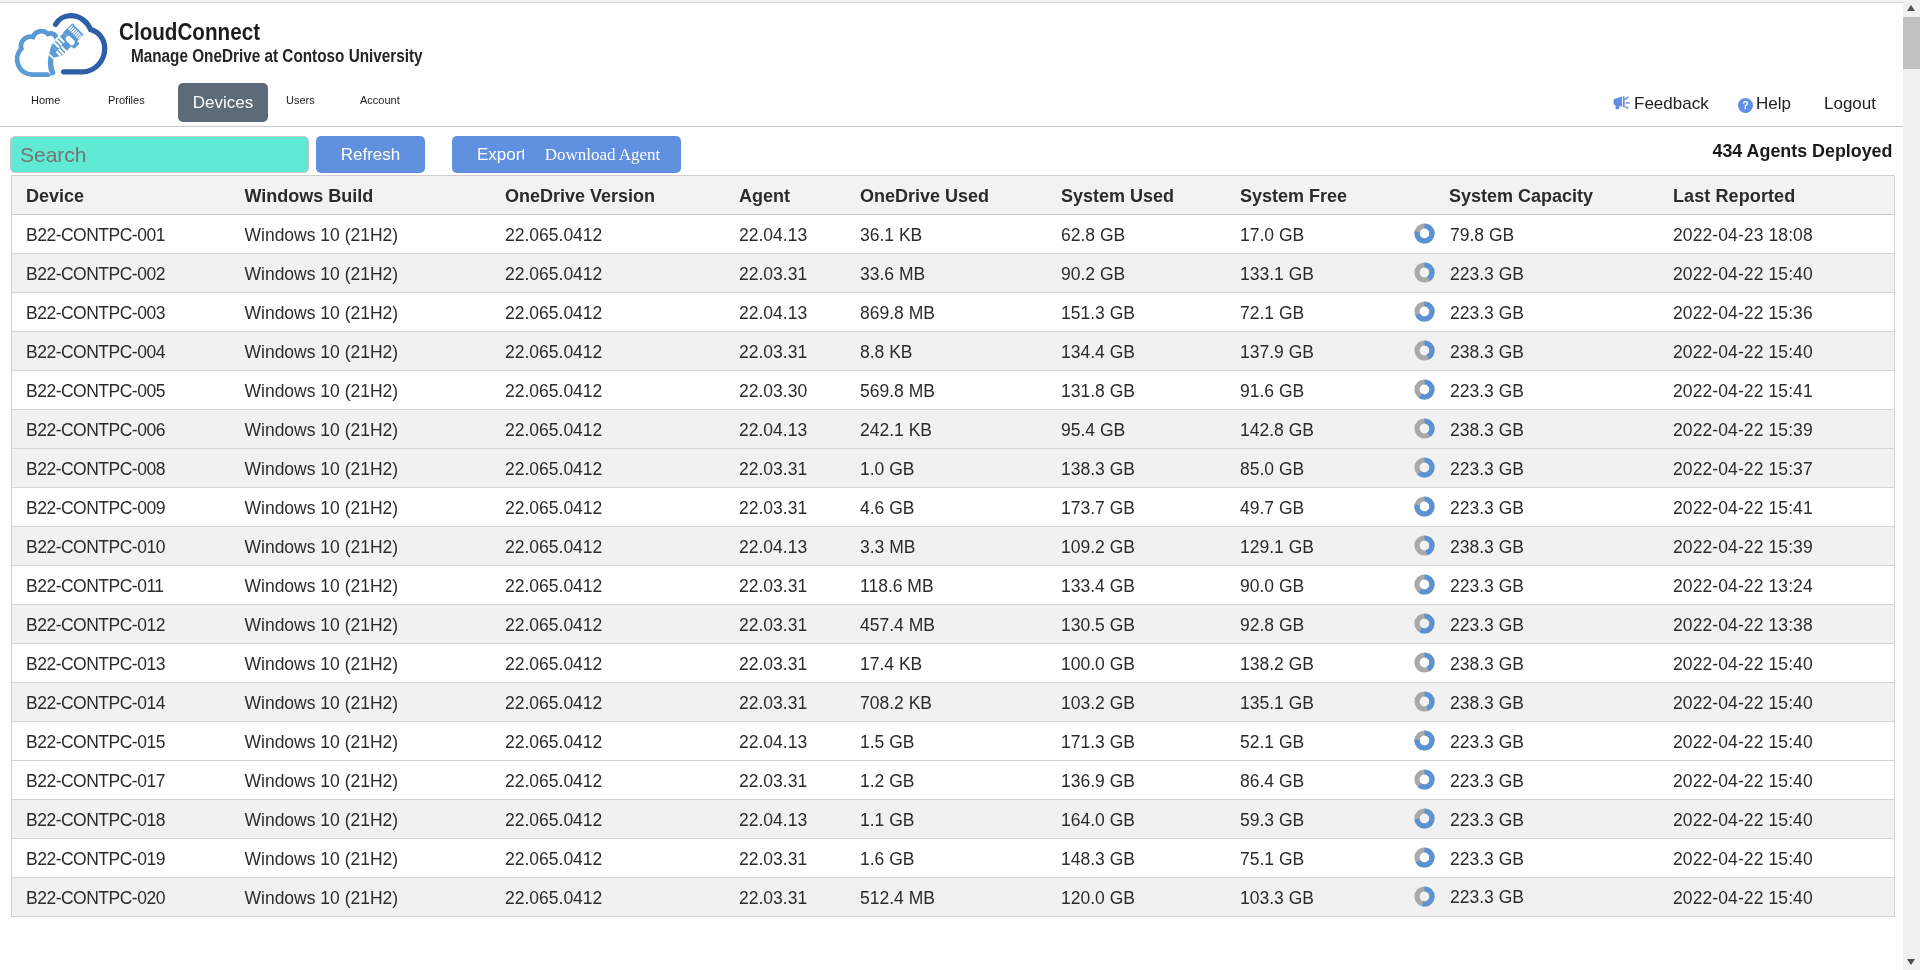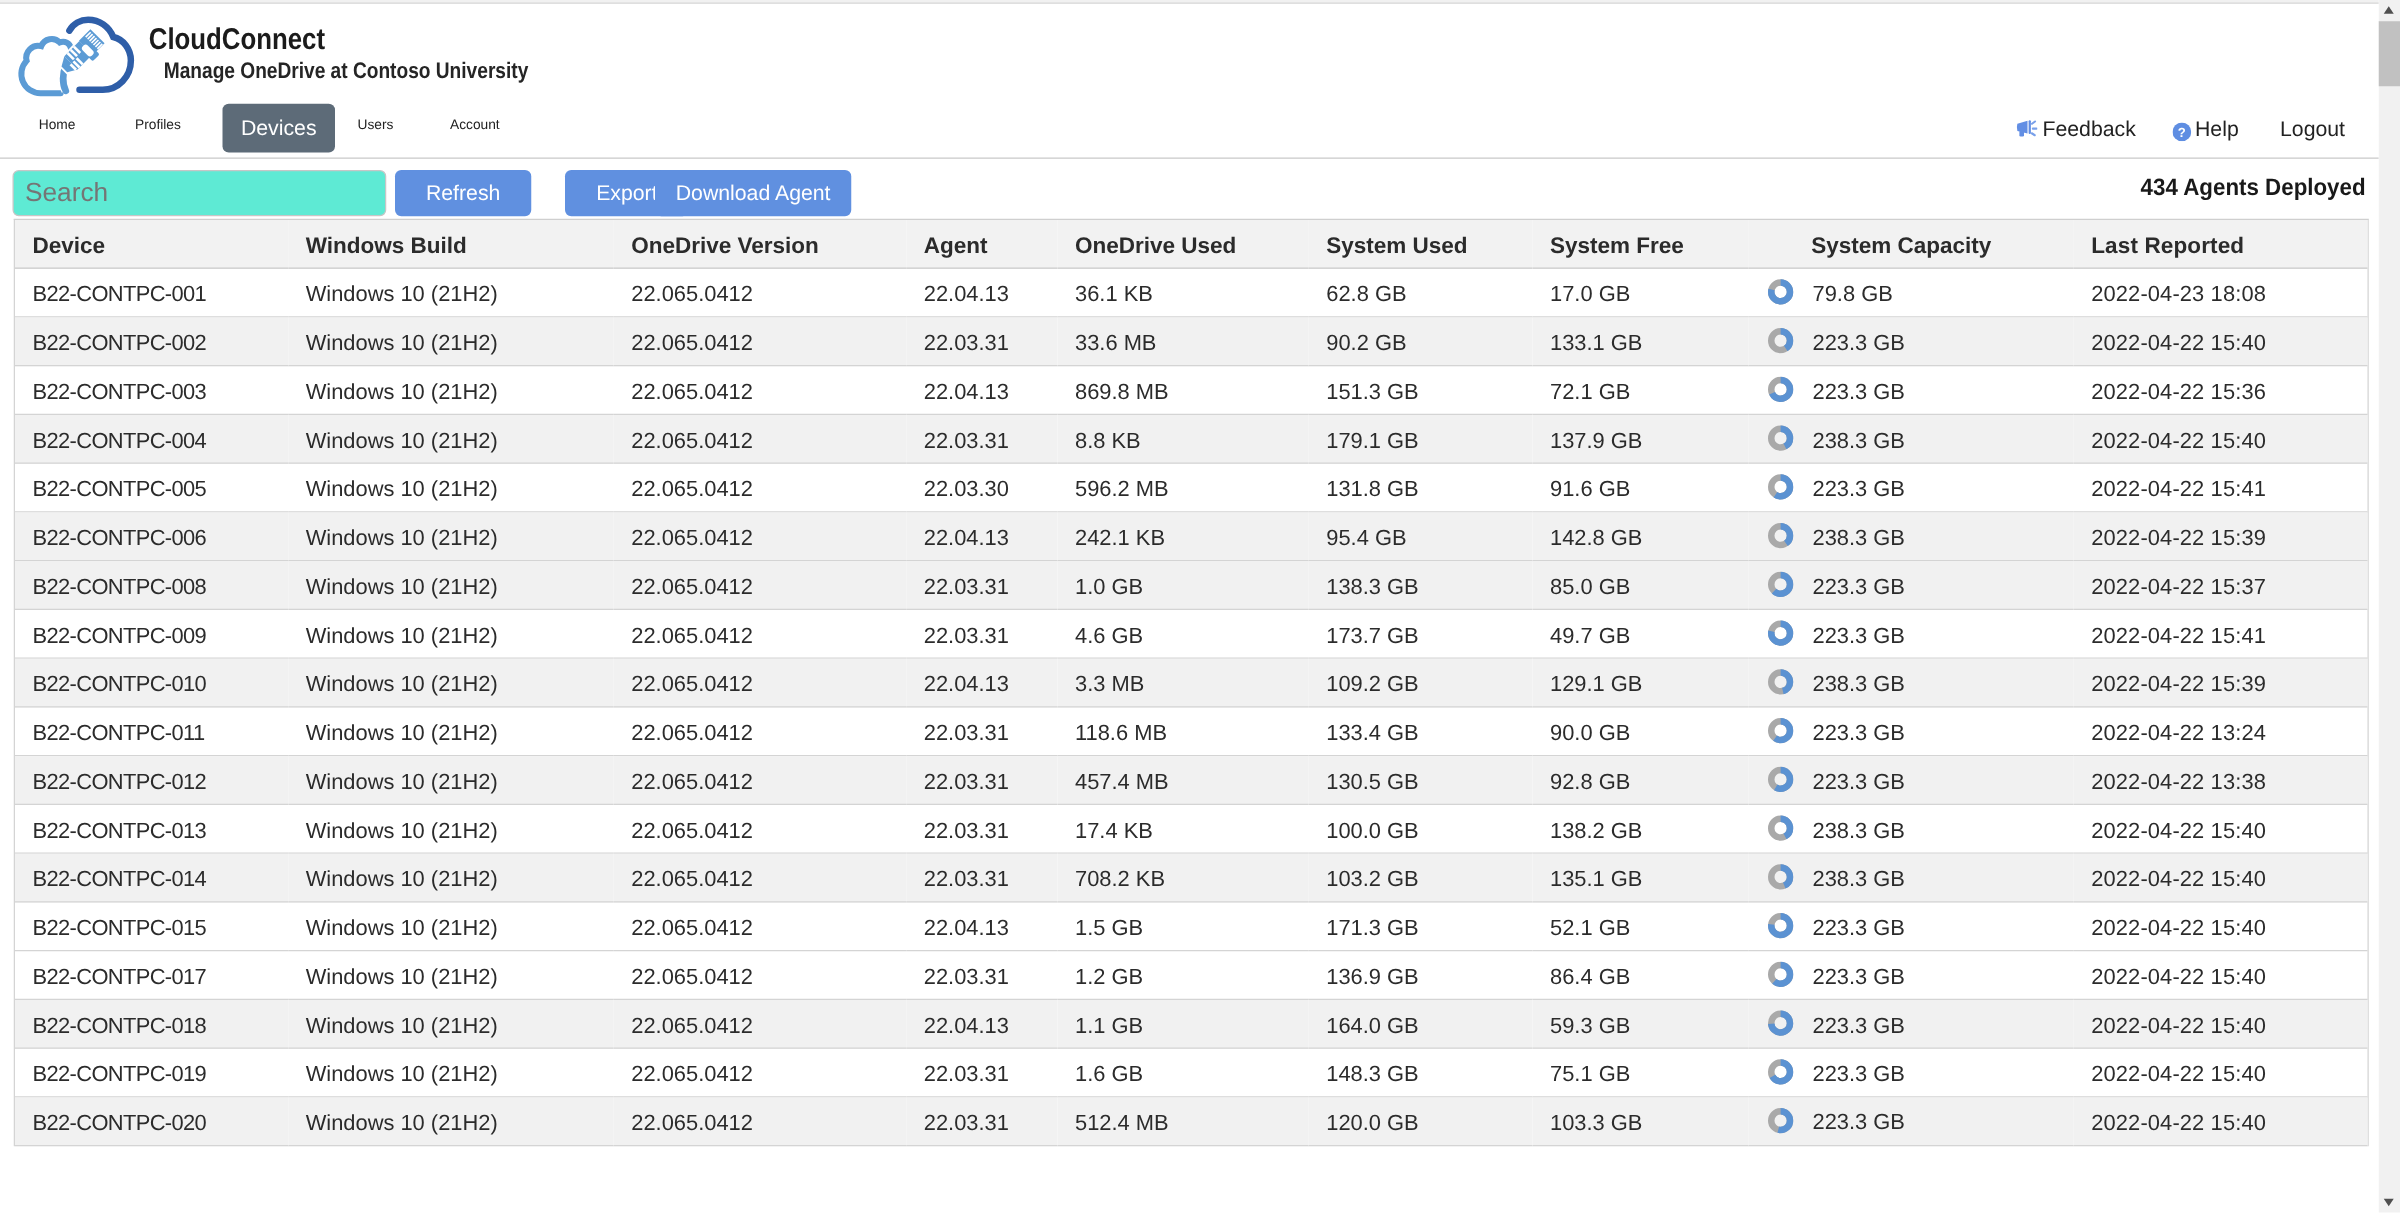"Download Agent" div.btn { font-family: none -> Liberation Serif, serif }
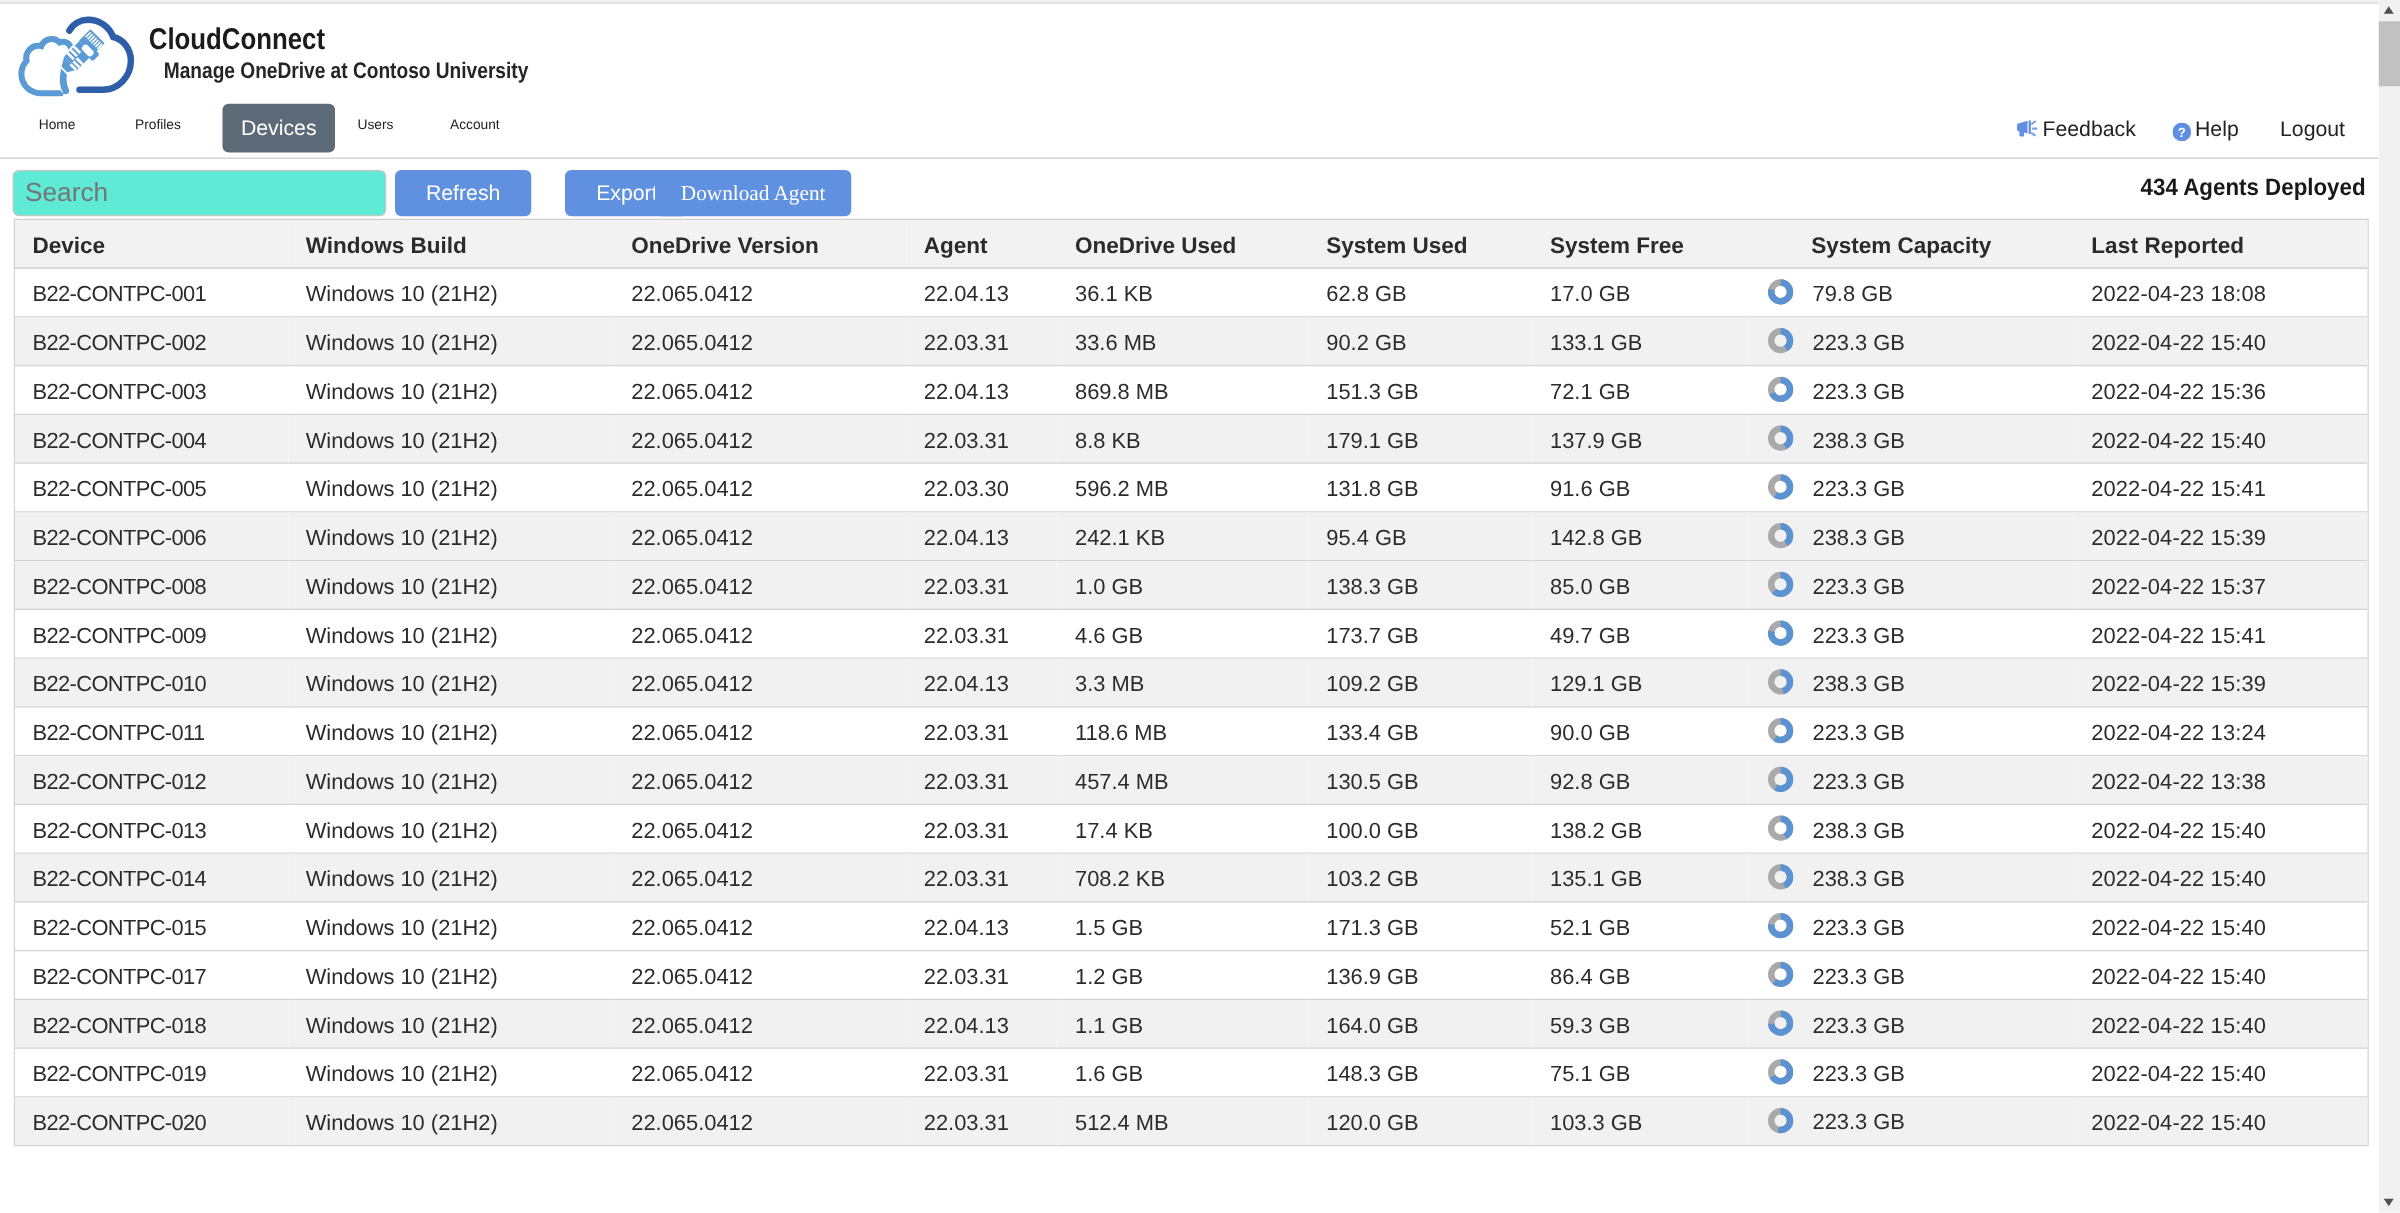"179.1 GB" td { text: 179.1 -> 134.4 }
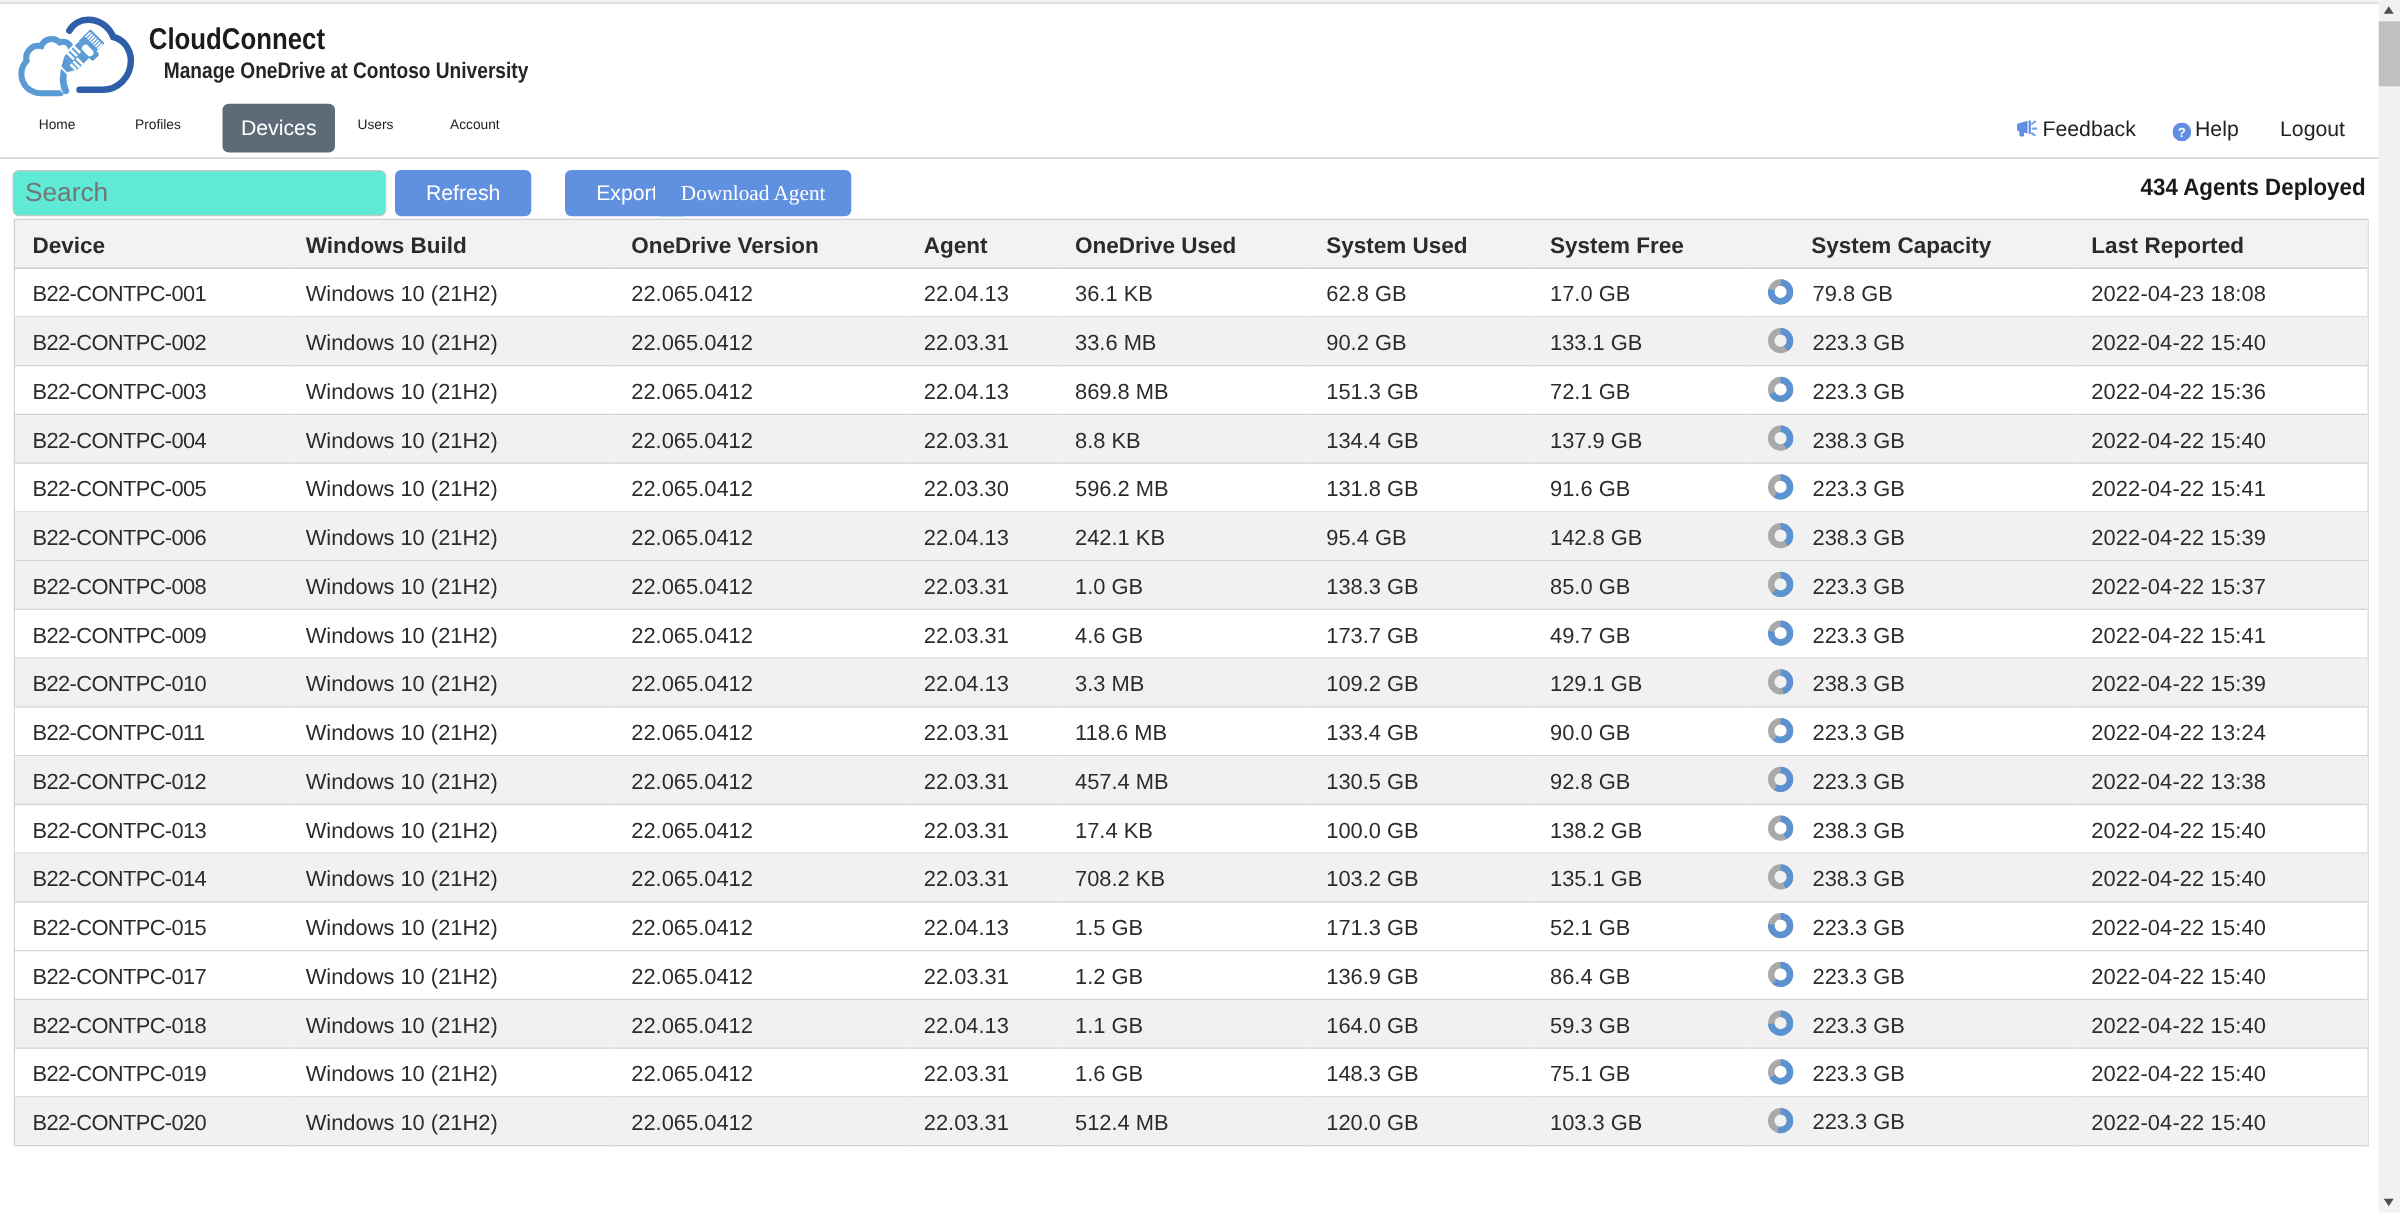"596.2 MB" td { text: 596.2 -> 569.8 }
